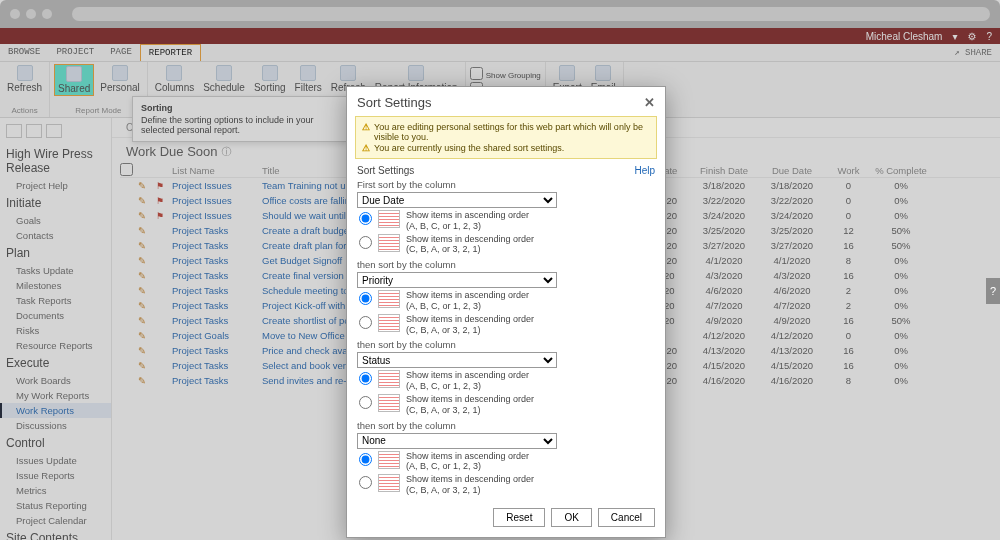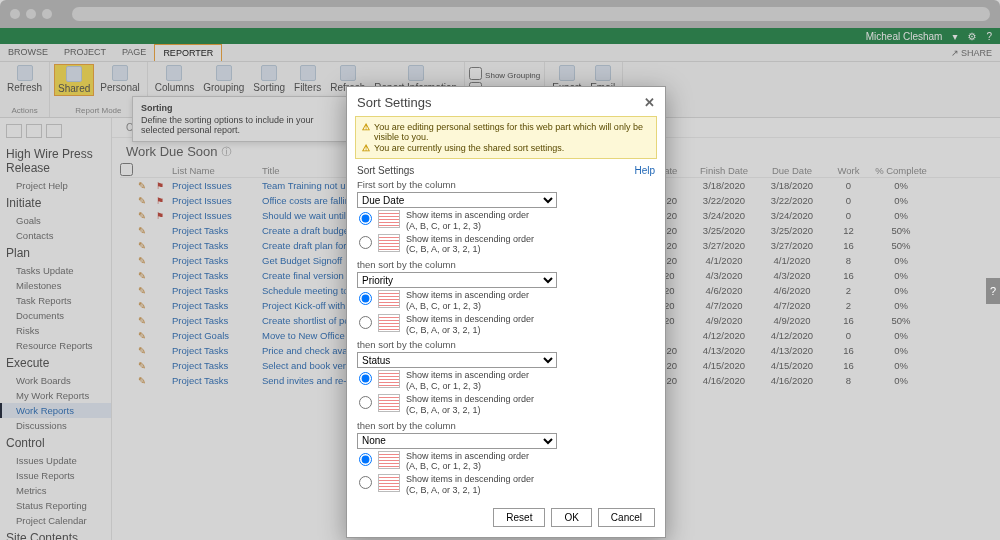"Micheal Clesham" .top-blue { background: #15803d -> #7f1d1d }
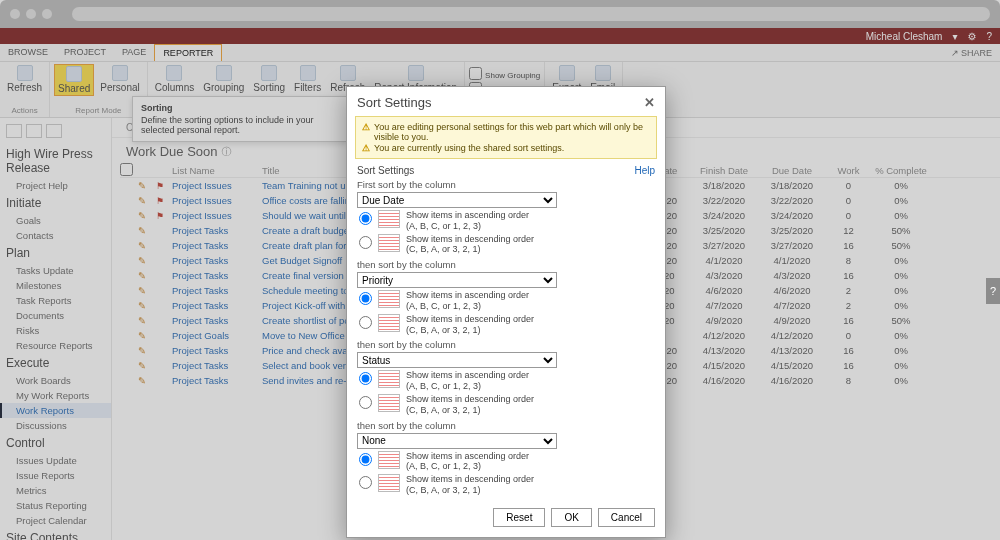"BROWSE" .ribbon-tabs { font-family: none -> Liberation Mono, monospace }
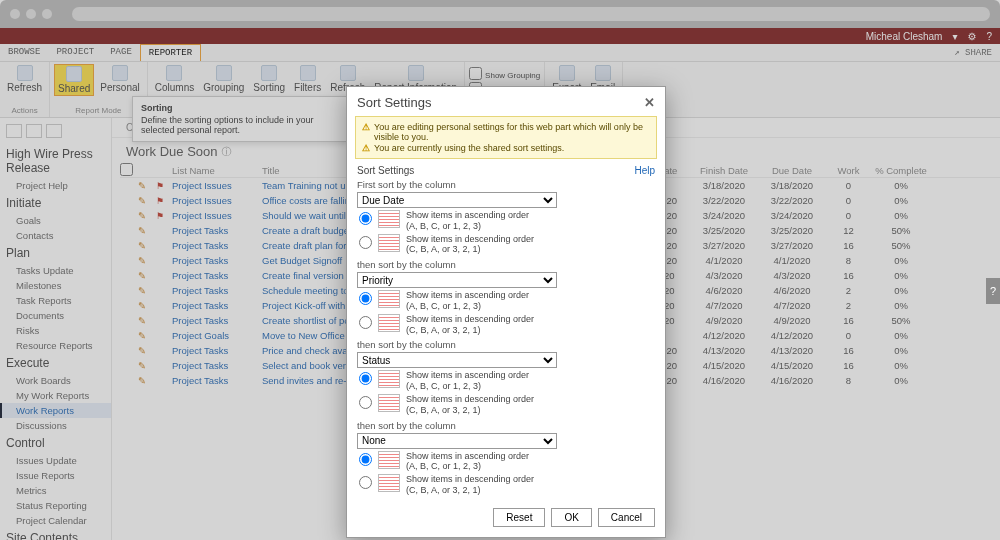"Shared" div.rbtn { background: #fde047 -> #5eead4 }
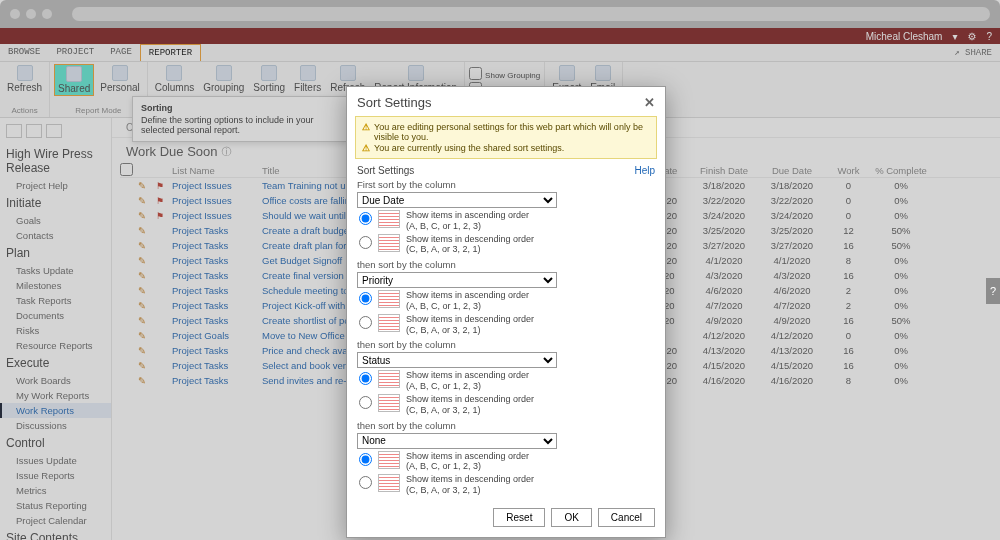"Grouping" span { text: Grouping -> Schedule }
